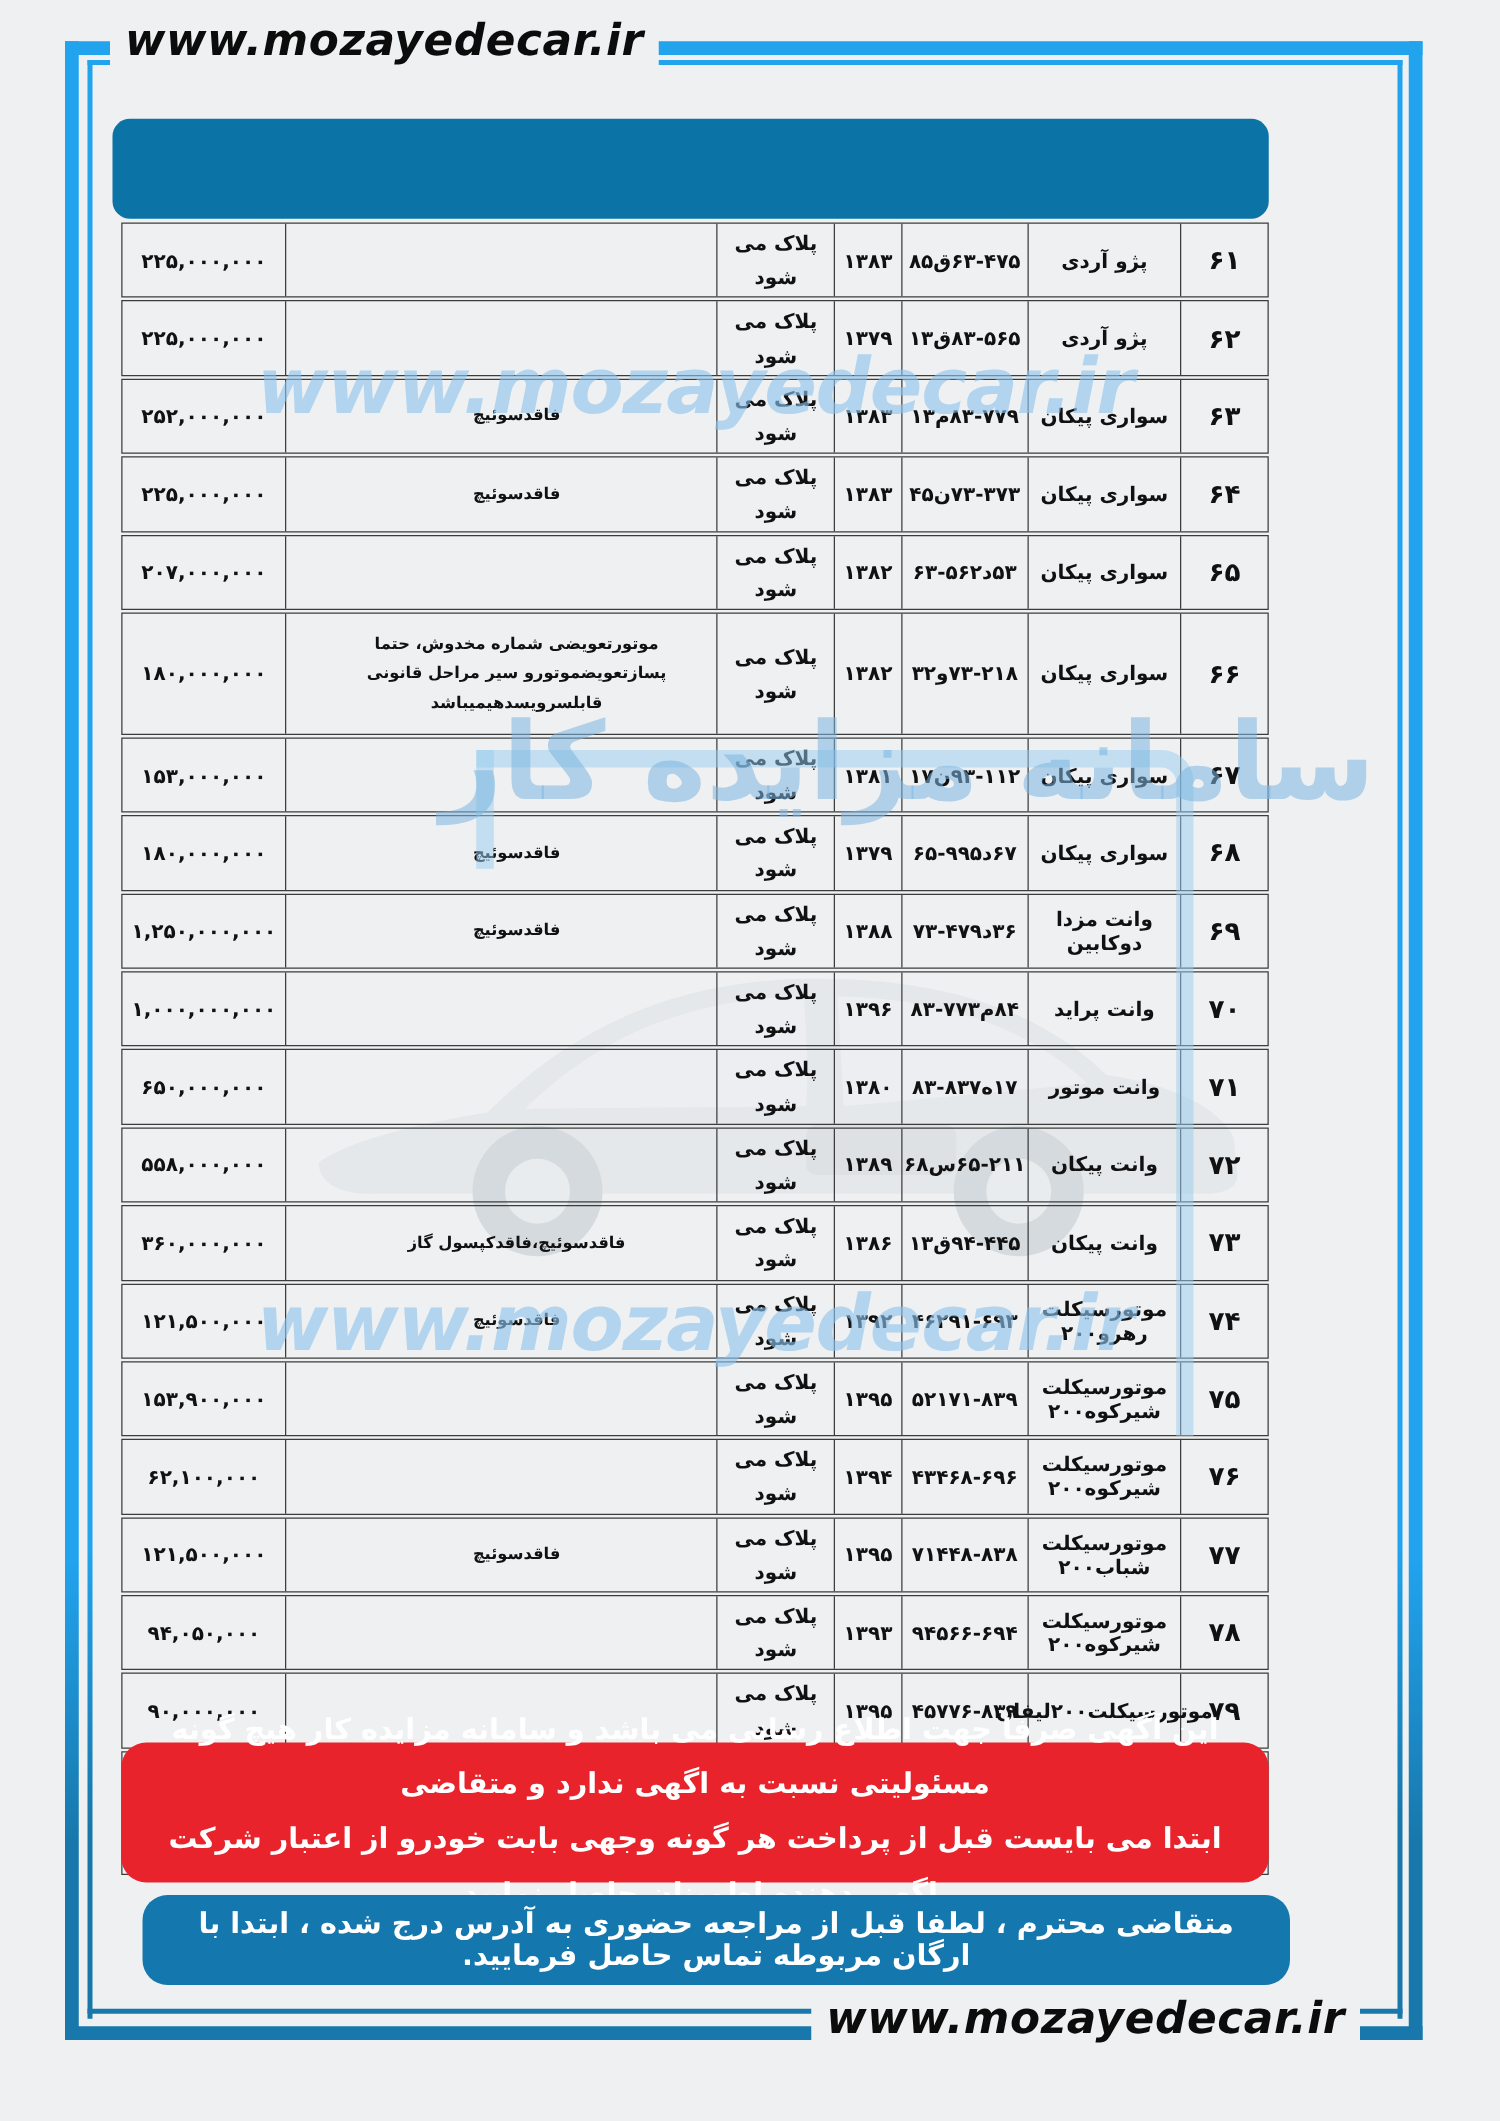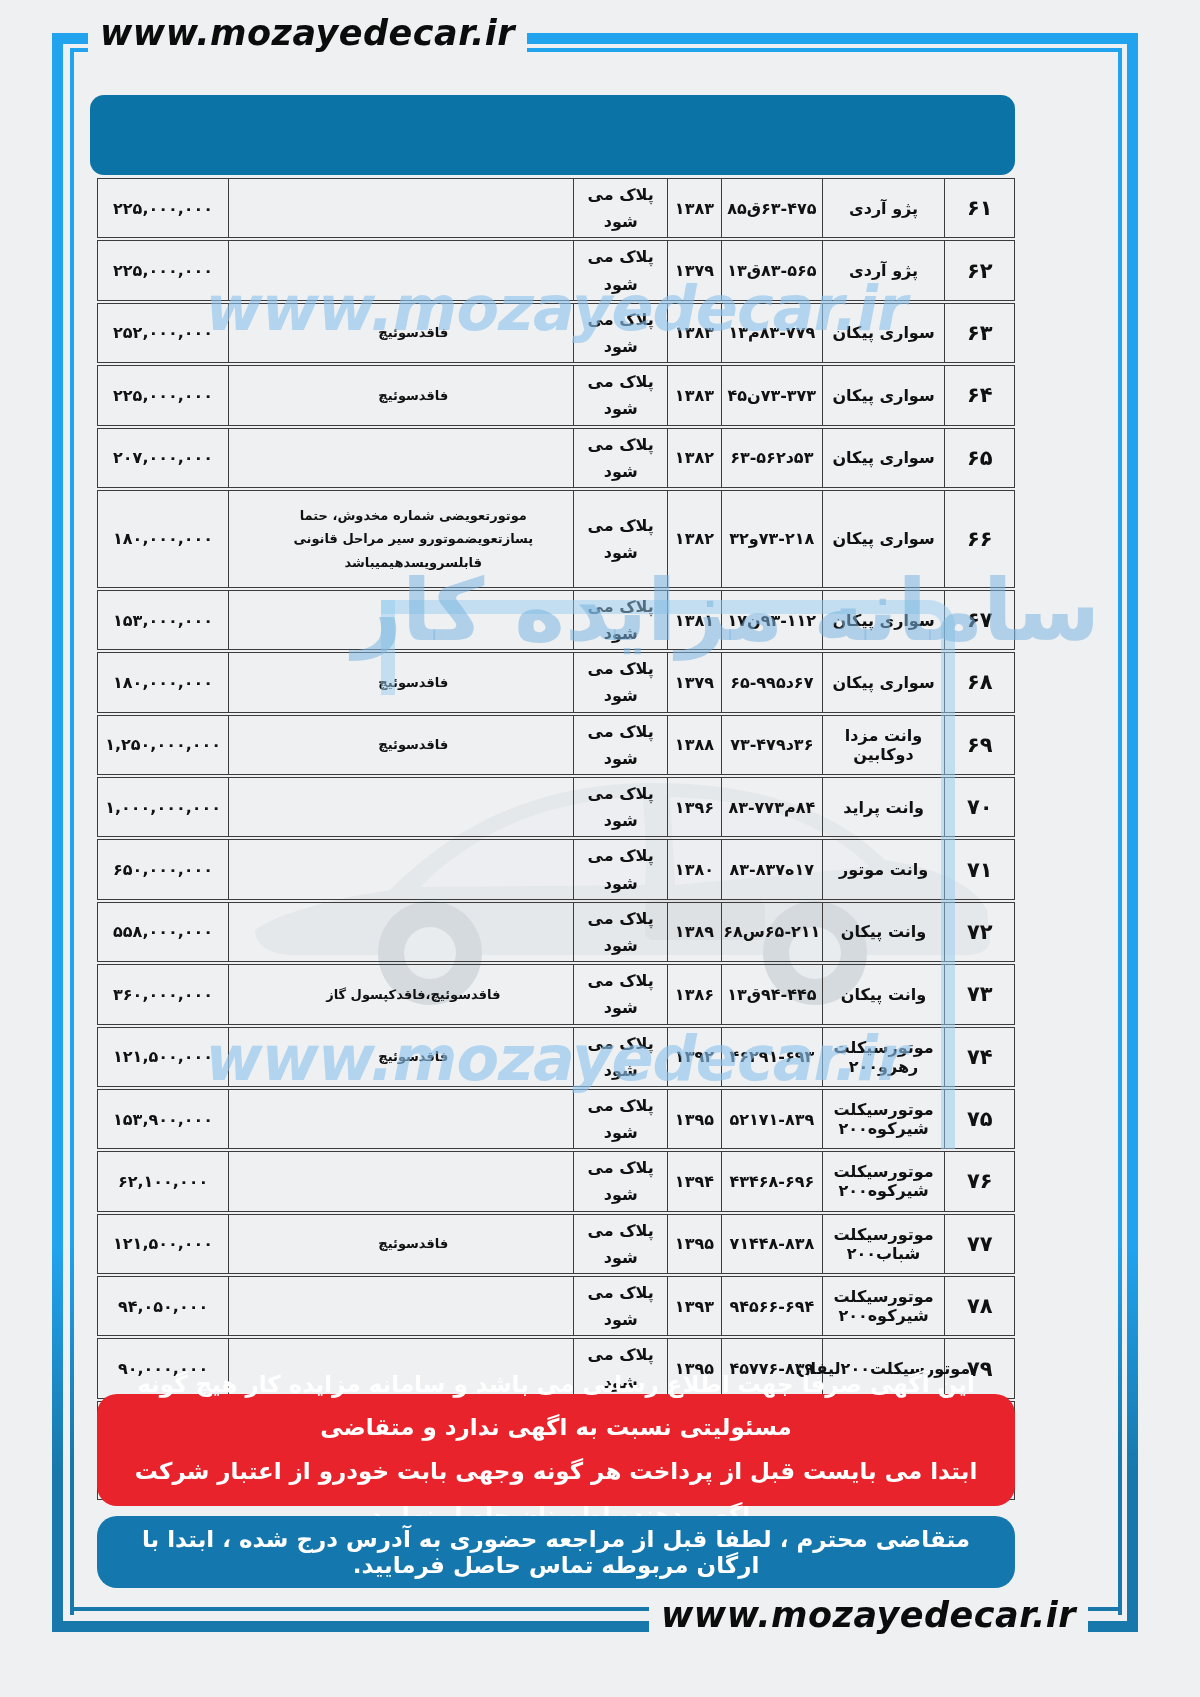"متقاضی محترم ، لطفا قبل" .notice-blue { margin-left: none -> 17px }
